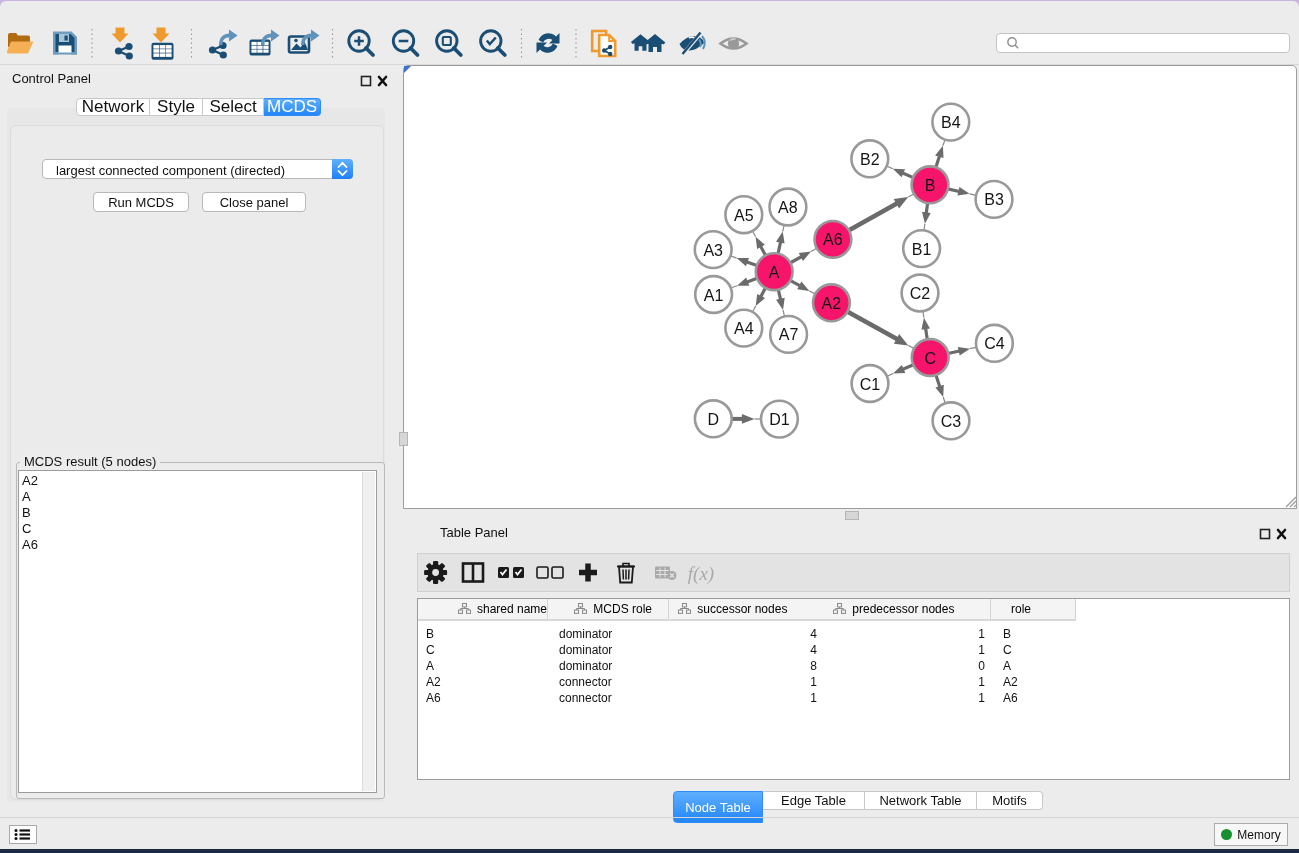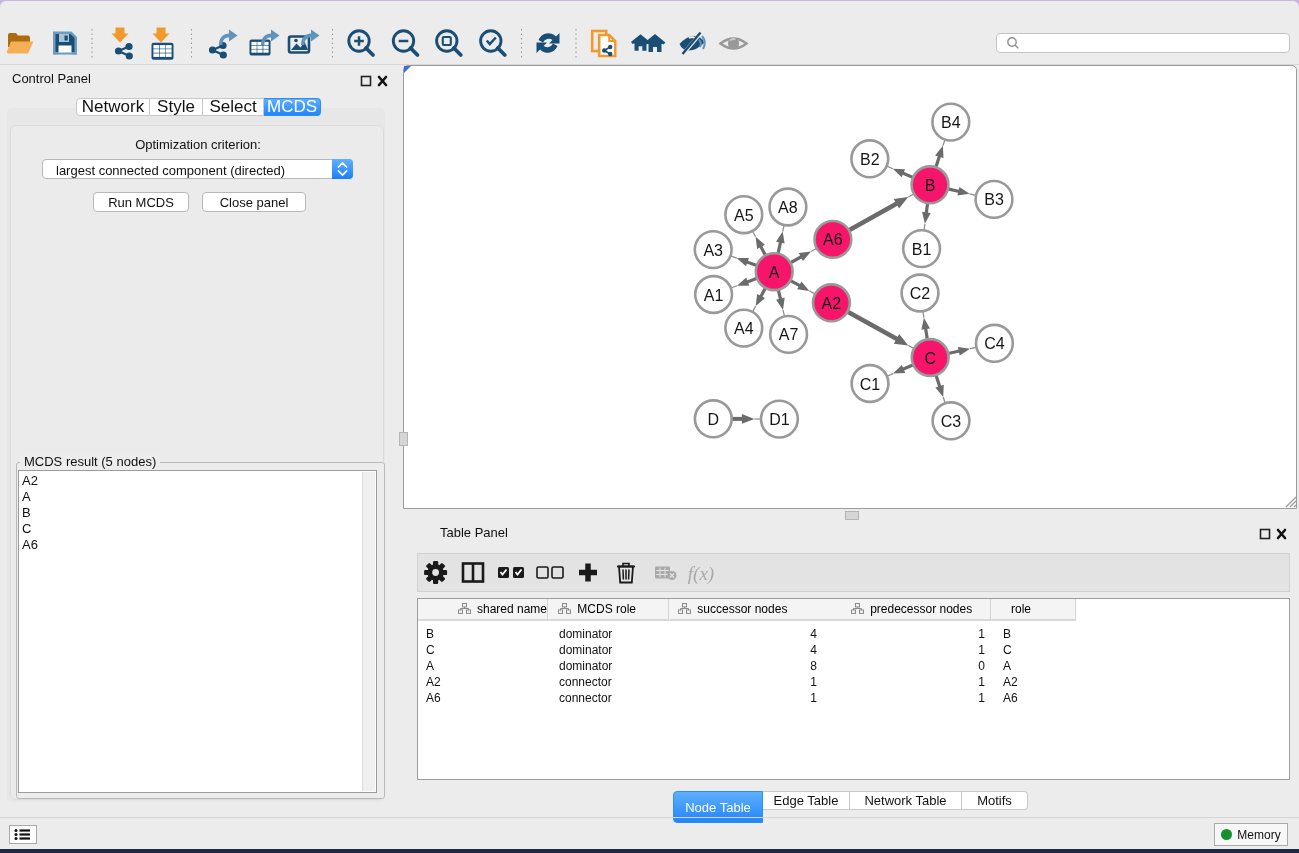"Optimization criterion:" div { html: <div>Optimization criterion:</div> -> none }
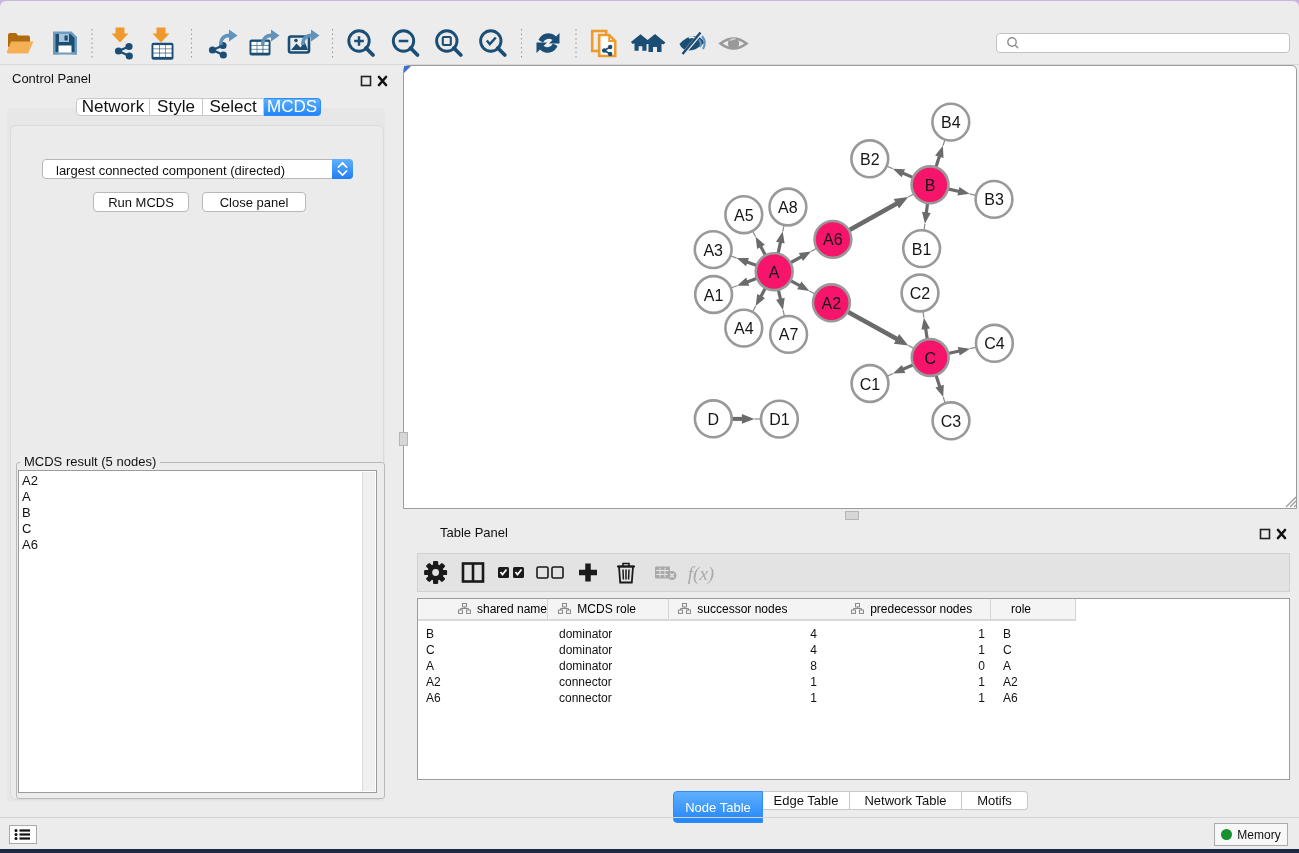"MCDS role" div.tcell { text-align: left -> center }
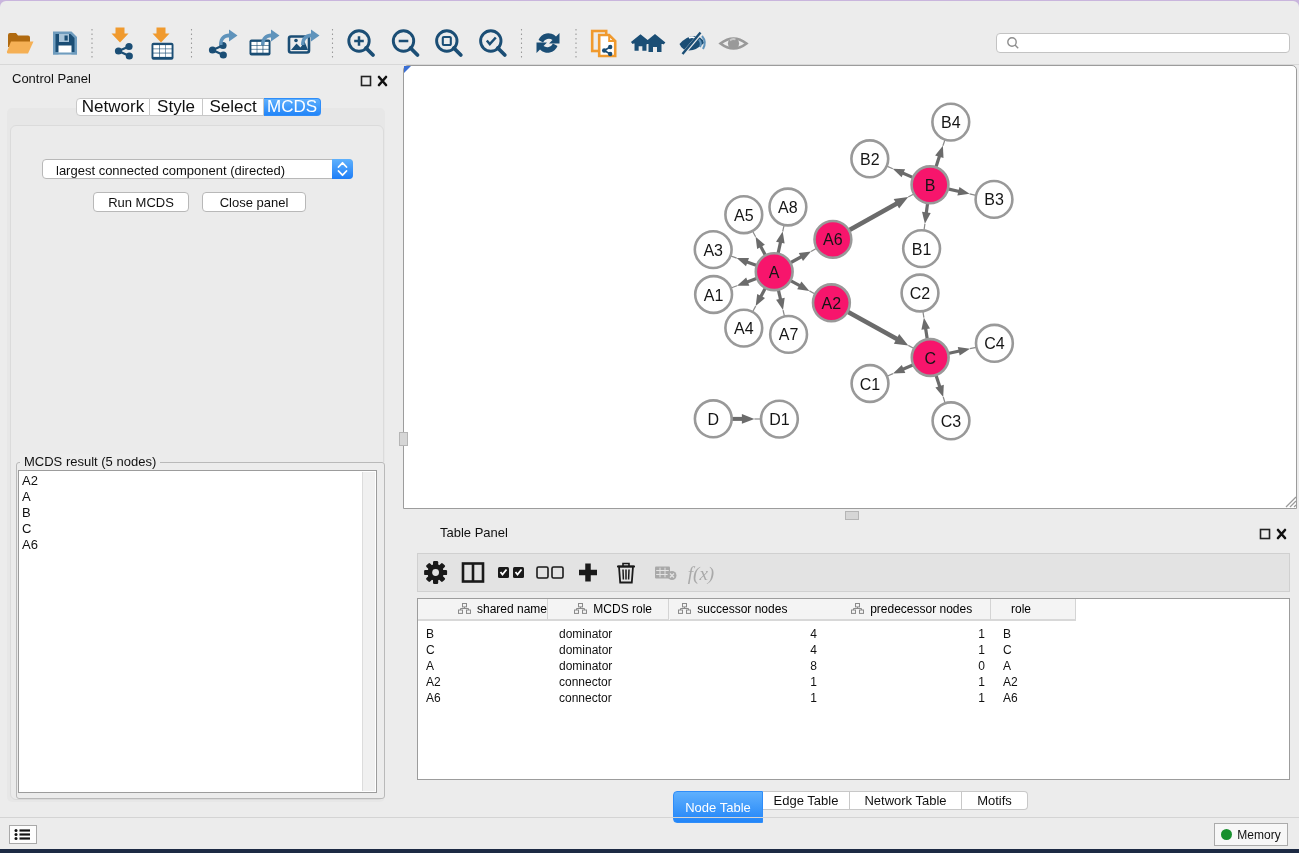"predecessor nodes" div.tcell { text-align: center -> left }
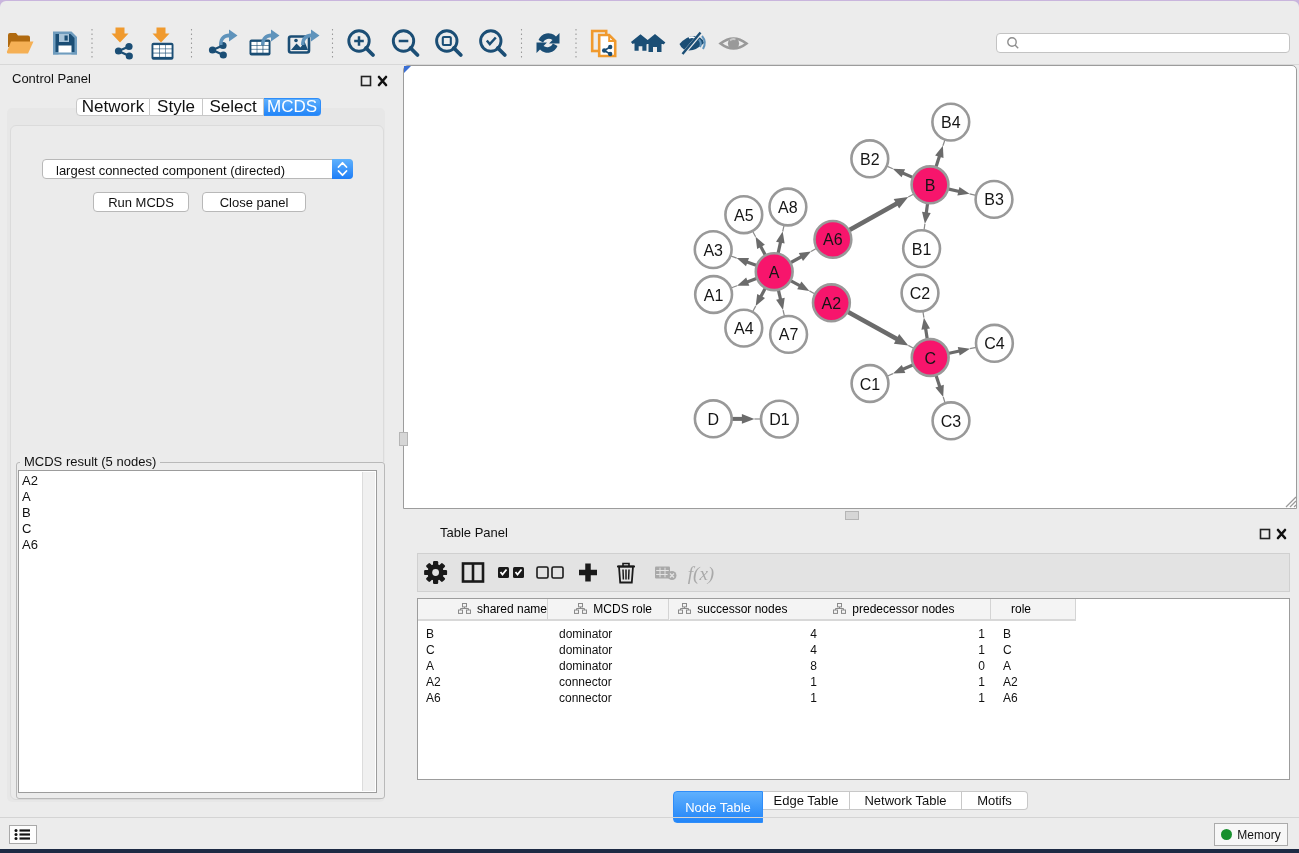"Edge Table" div.tab { width: 87px -> 102px }
